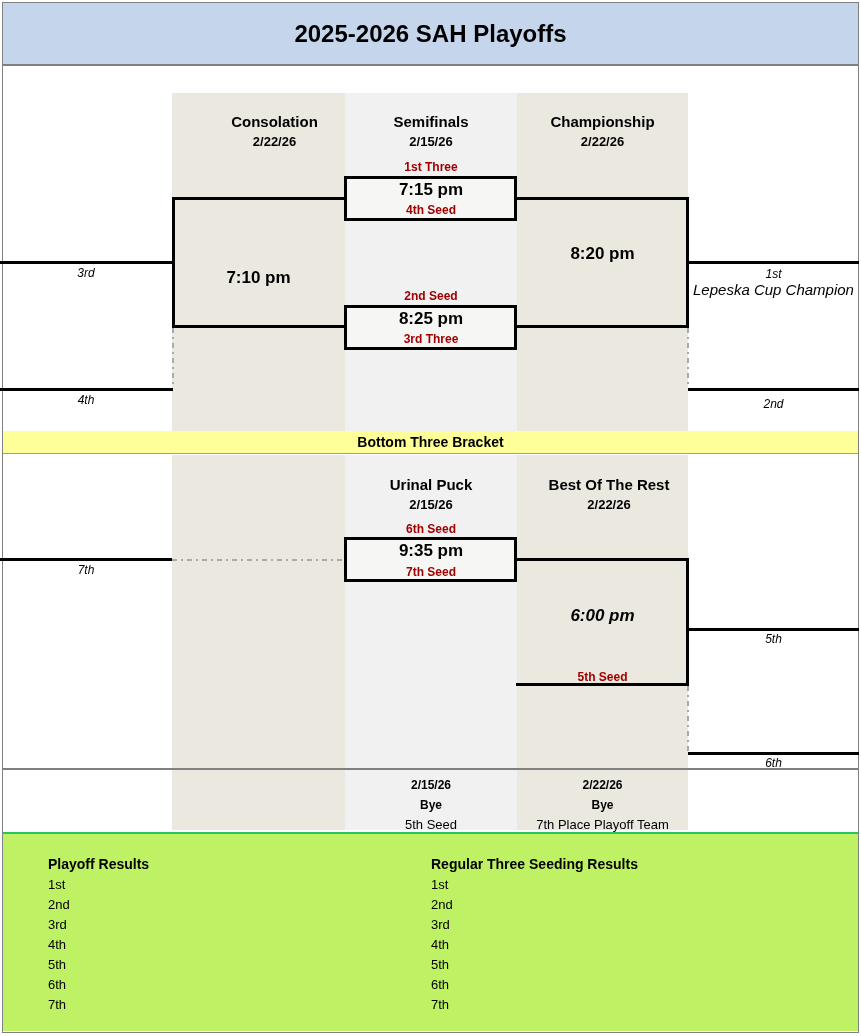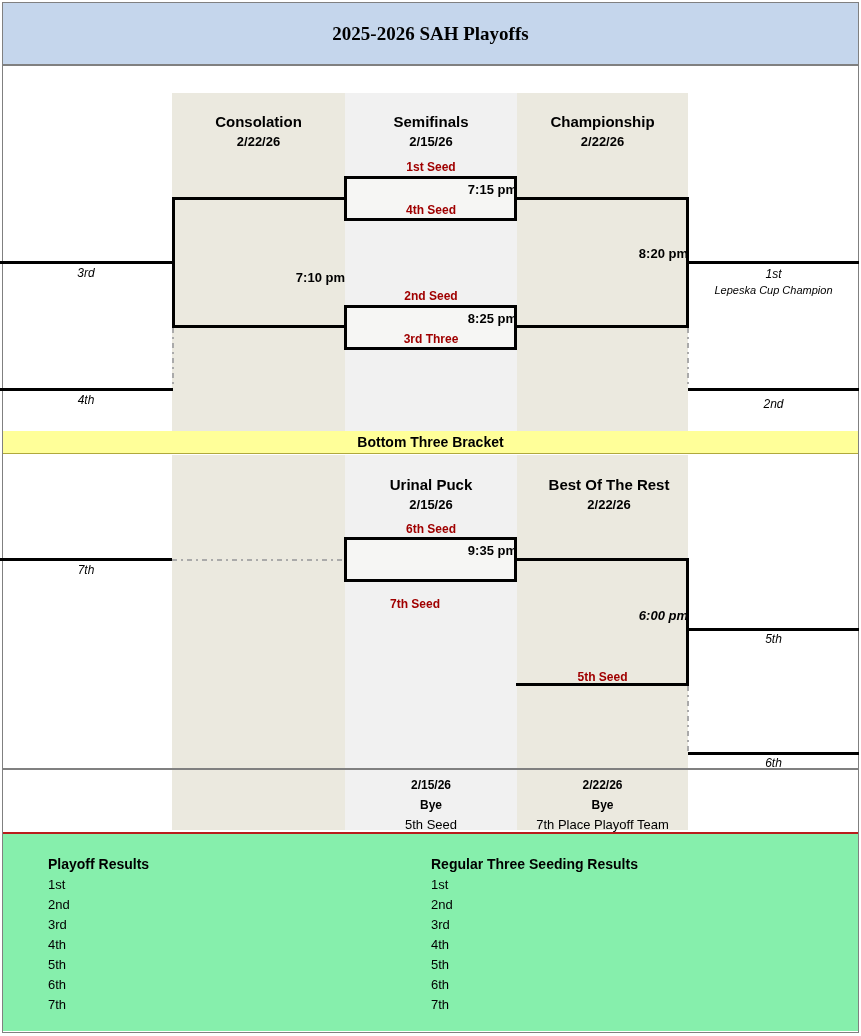"2025-2026 SAH Playoffs" .title-bar .txt { font-family: Liberation Serif, serif -> none; font-size: 19px -> 24px }
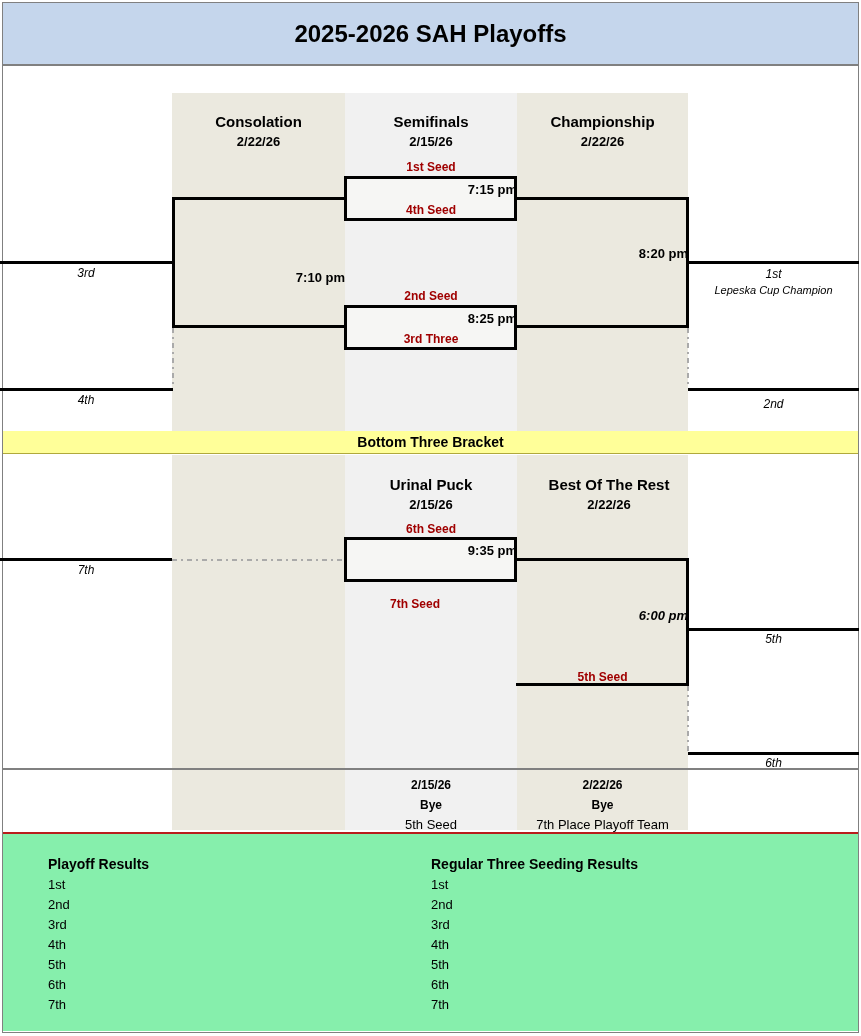"Consolation" div.round-head { left: 172px -> 188px }
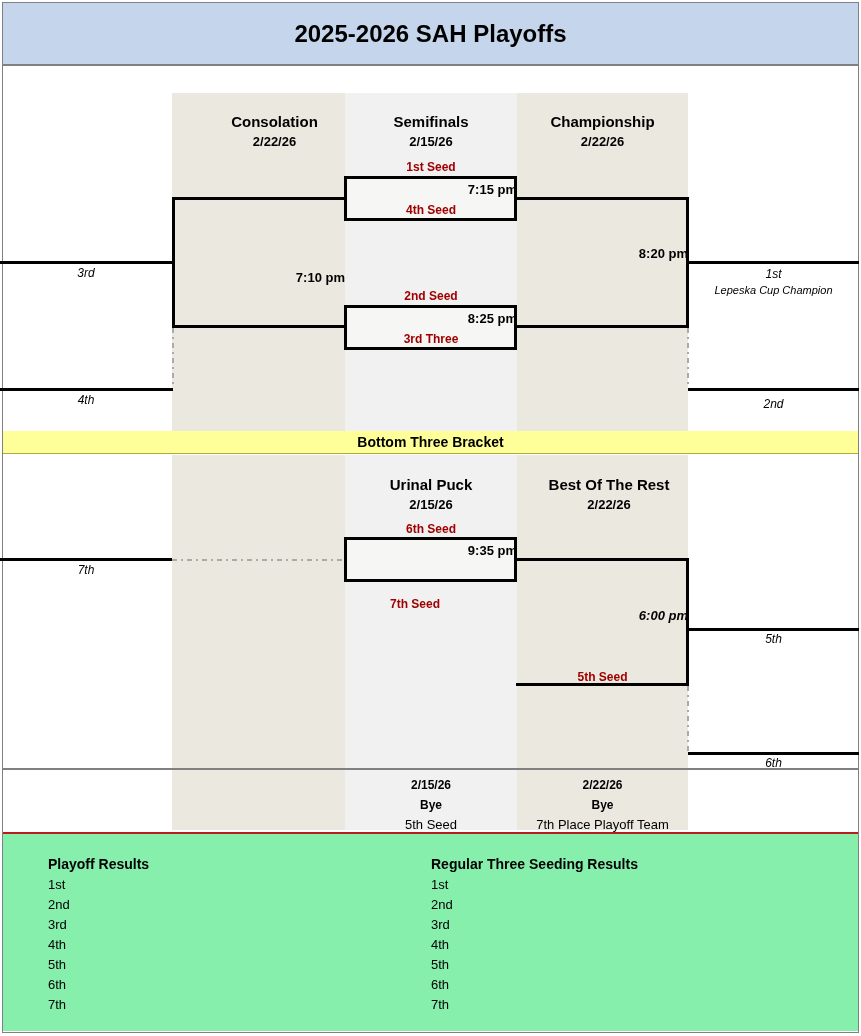"1st Seed" div.seed { text: Seed -> Three }
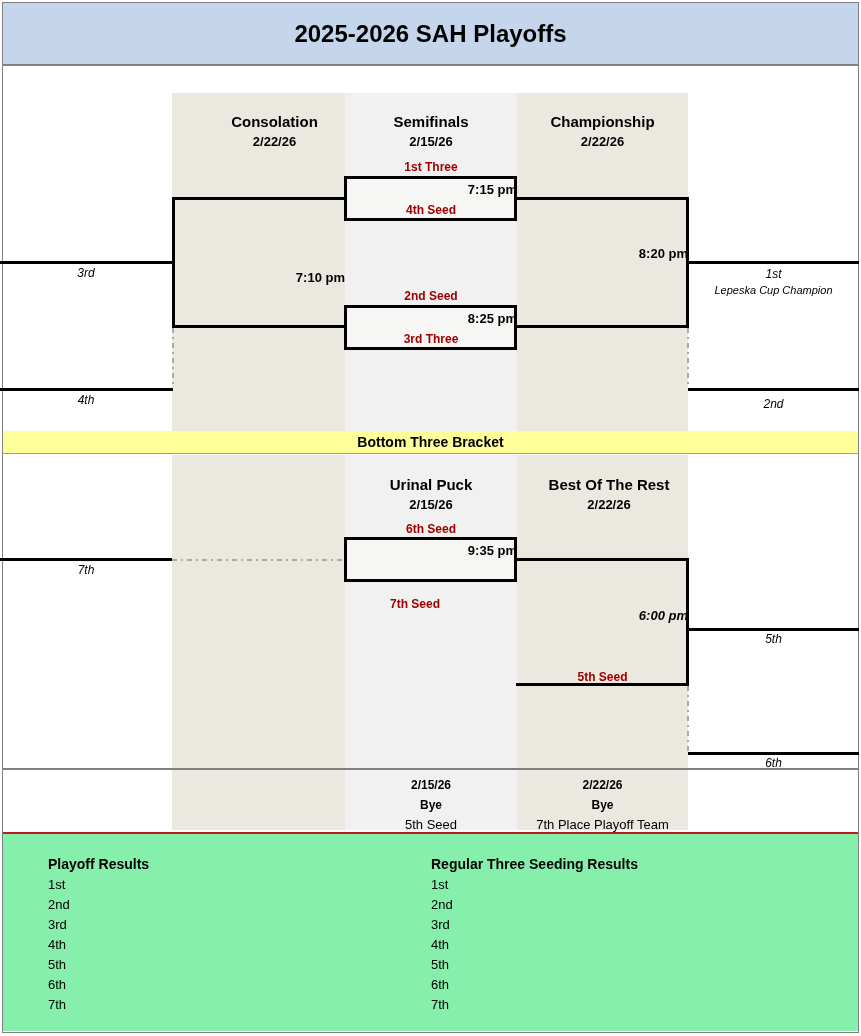"7:15 pm" .time { font-size: 13px -> 17px; text-align: right -> center }
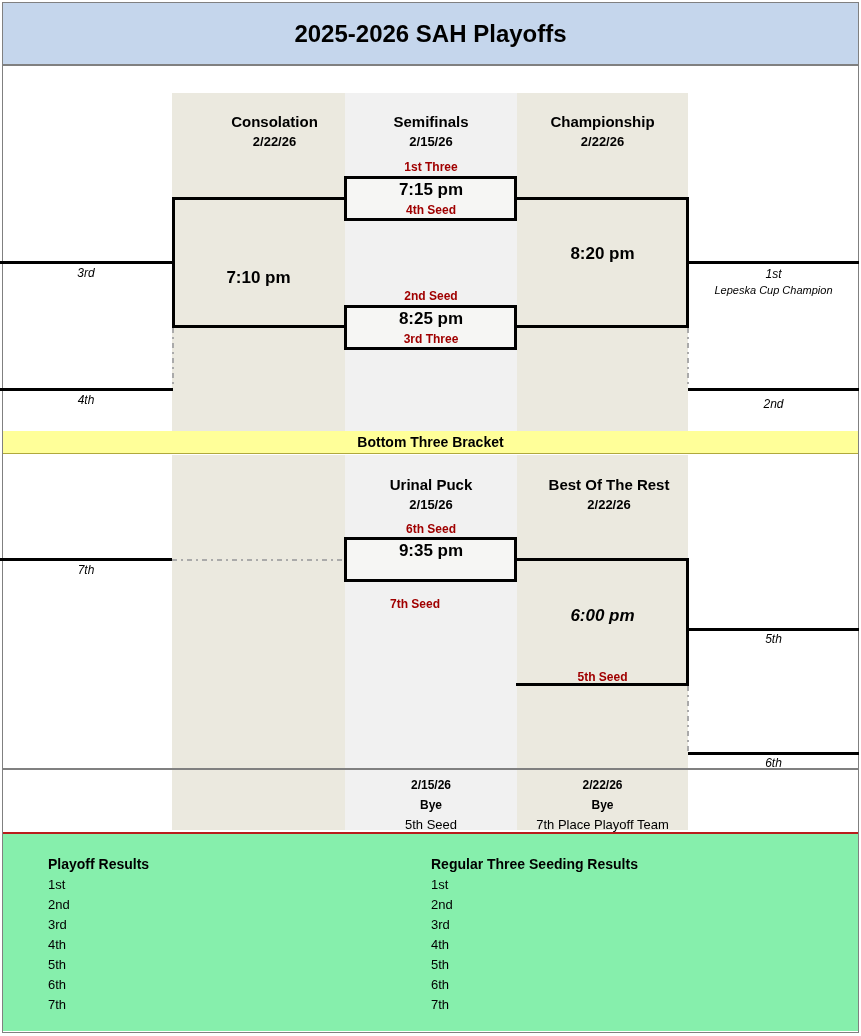"Lepeska Cup Champion" .slot .sub { font-size: 11px -> 15px }
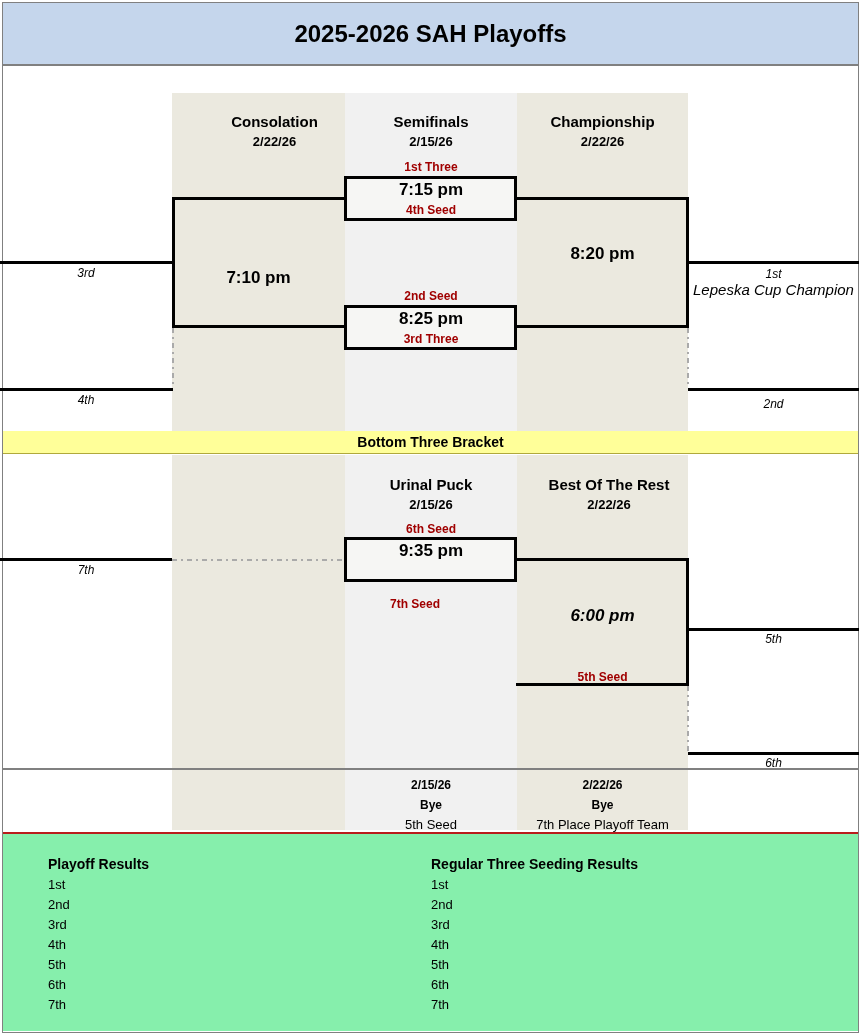"7th Seed" div.seed { left: 329px -> 345px; margin-top: 32px -> none }
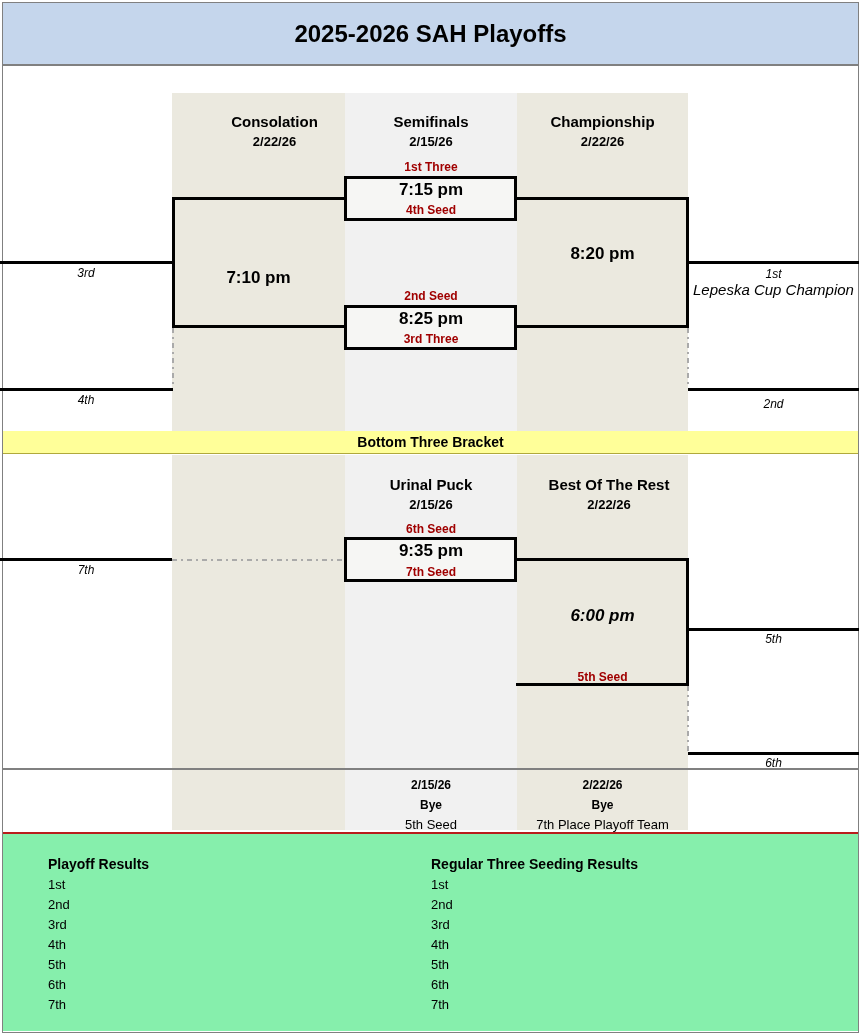"Playoff Results" .results-panel { background: #86efac -> #bef264; border-top: 2px solid #b91c1c -> 2px solid #22c55e }
